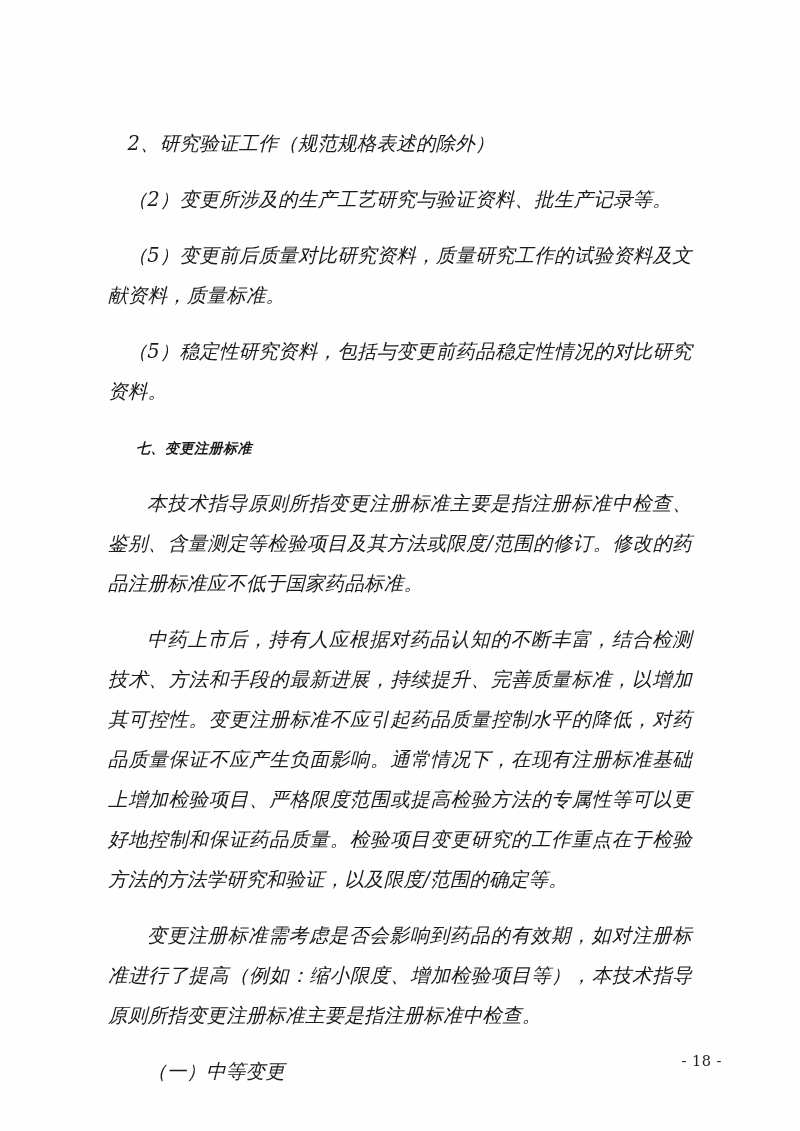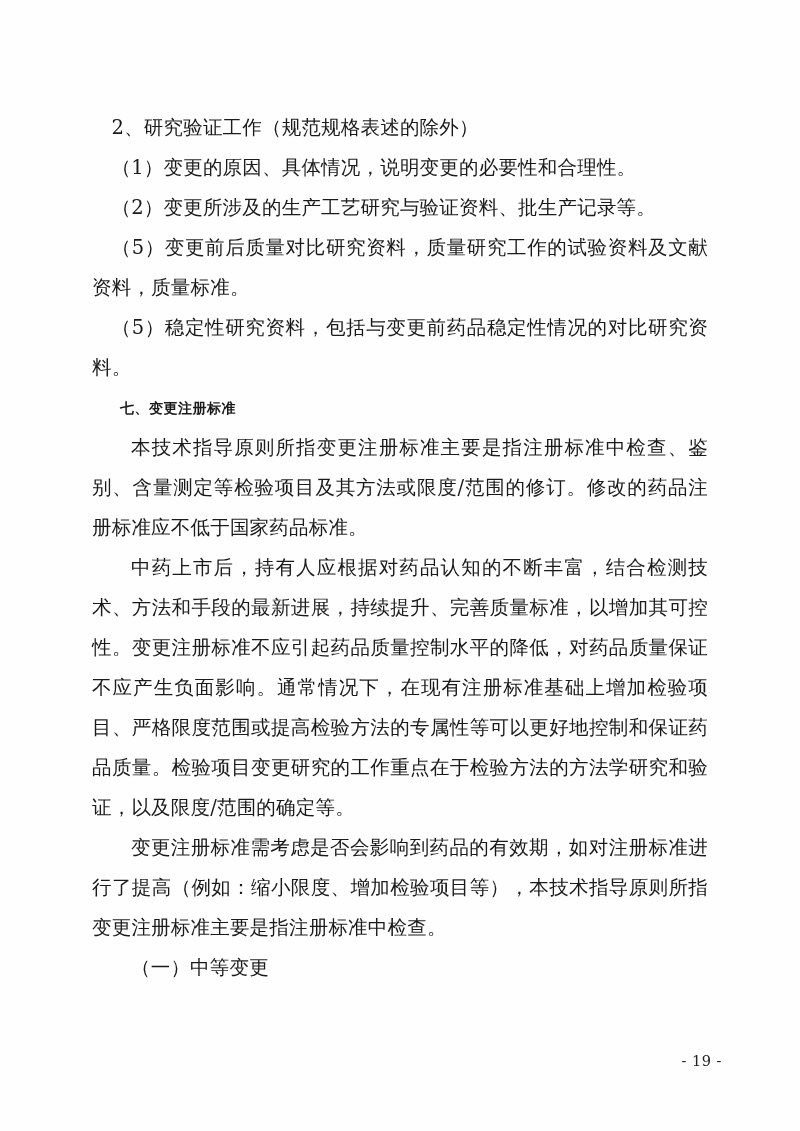"2、研究验证工作（规范规格表述的除外）" p { font-style: none -> italic; margin: 0 -> 16px }
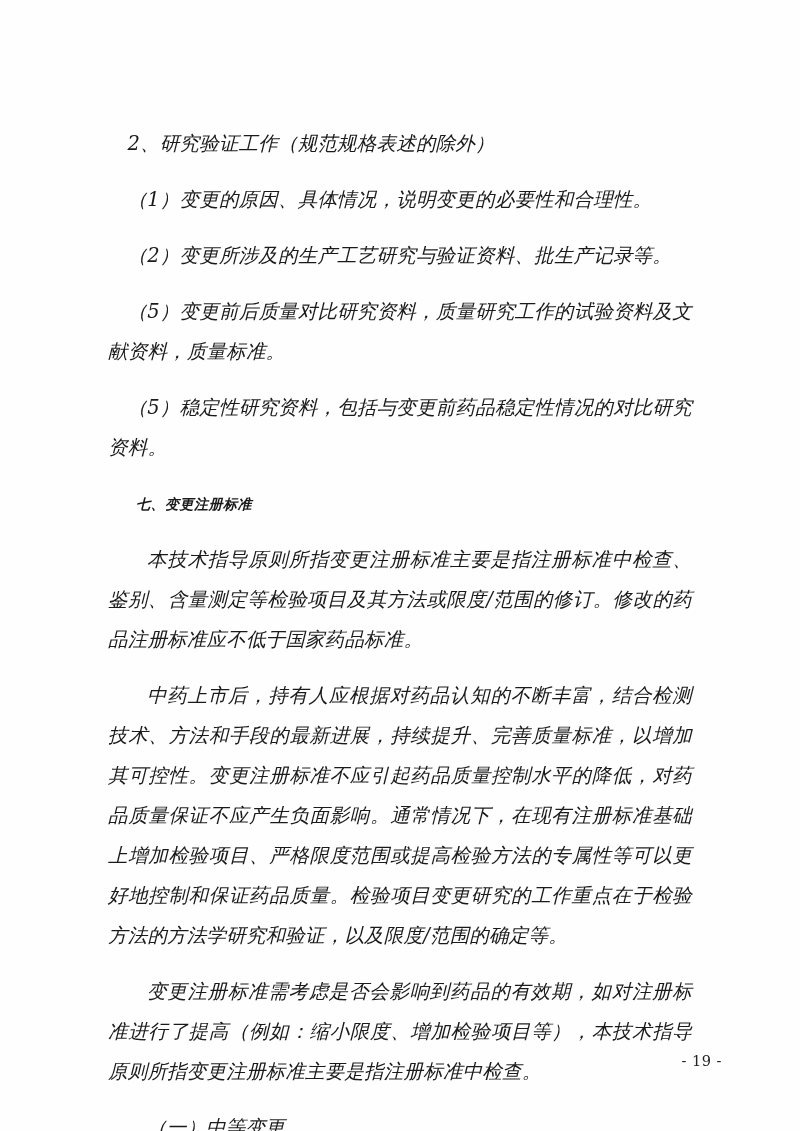"（1）变更的原因、具体情况，说明变更的必要性和合理性。" p.p-indent1 { html: <p>（1）变更的原因、具体情况，说明变更的必要性和合理性。</p> -> none }
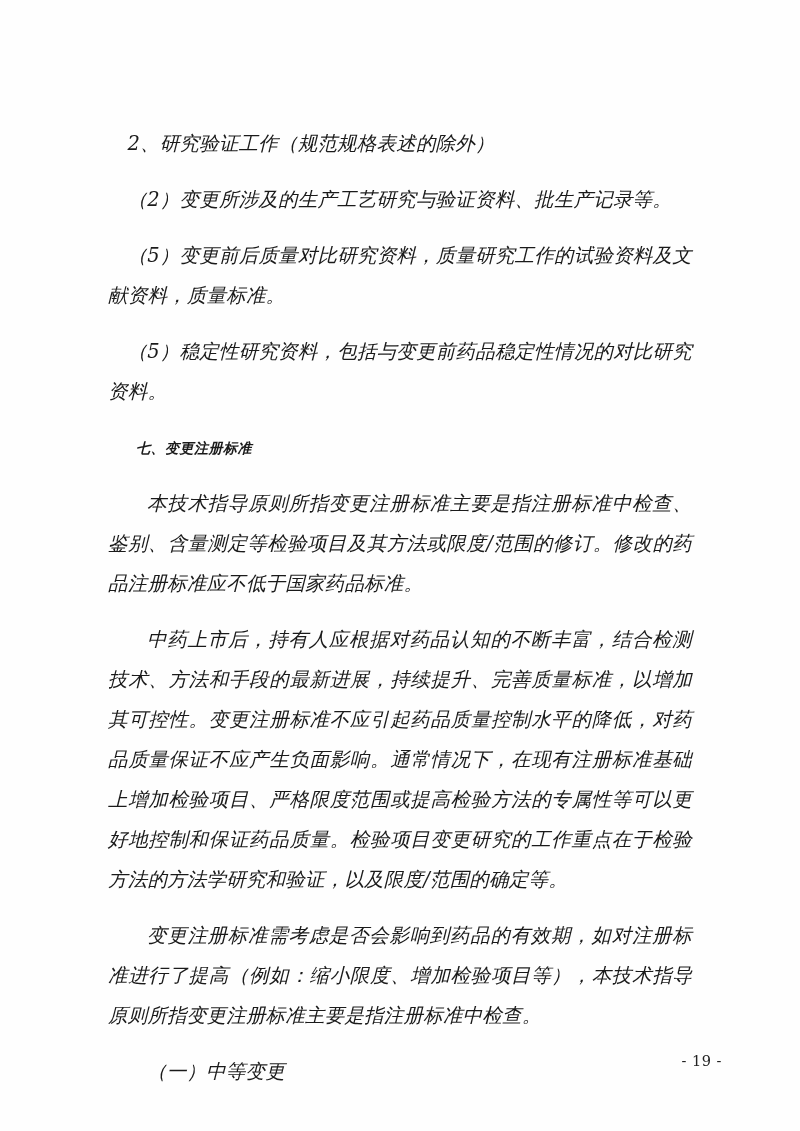"- 19 -" div.page-number { text: 19 -> 18 }
